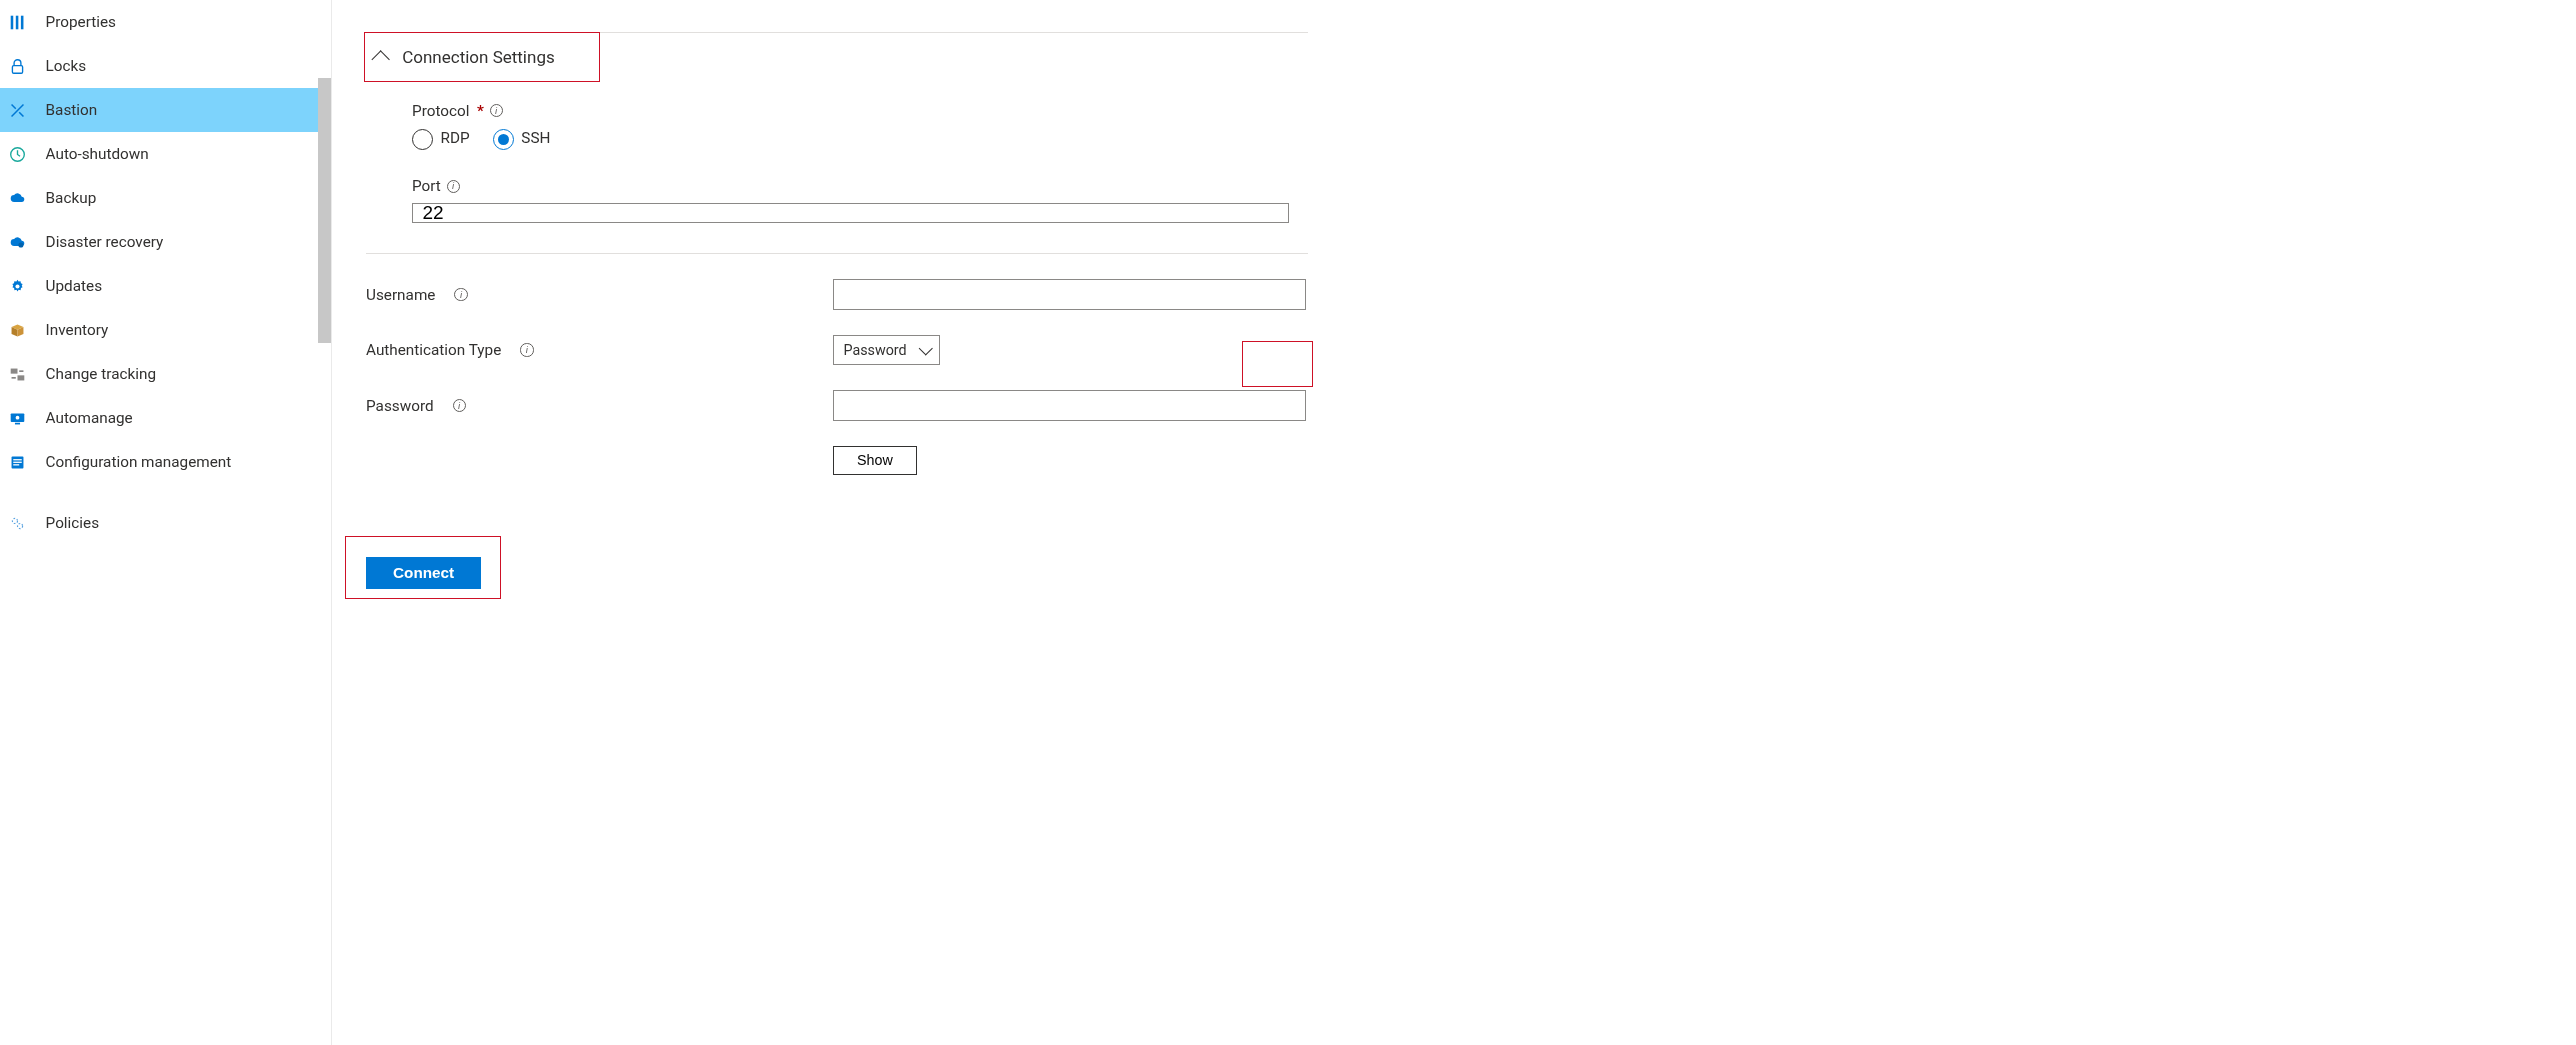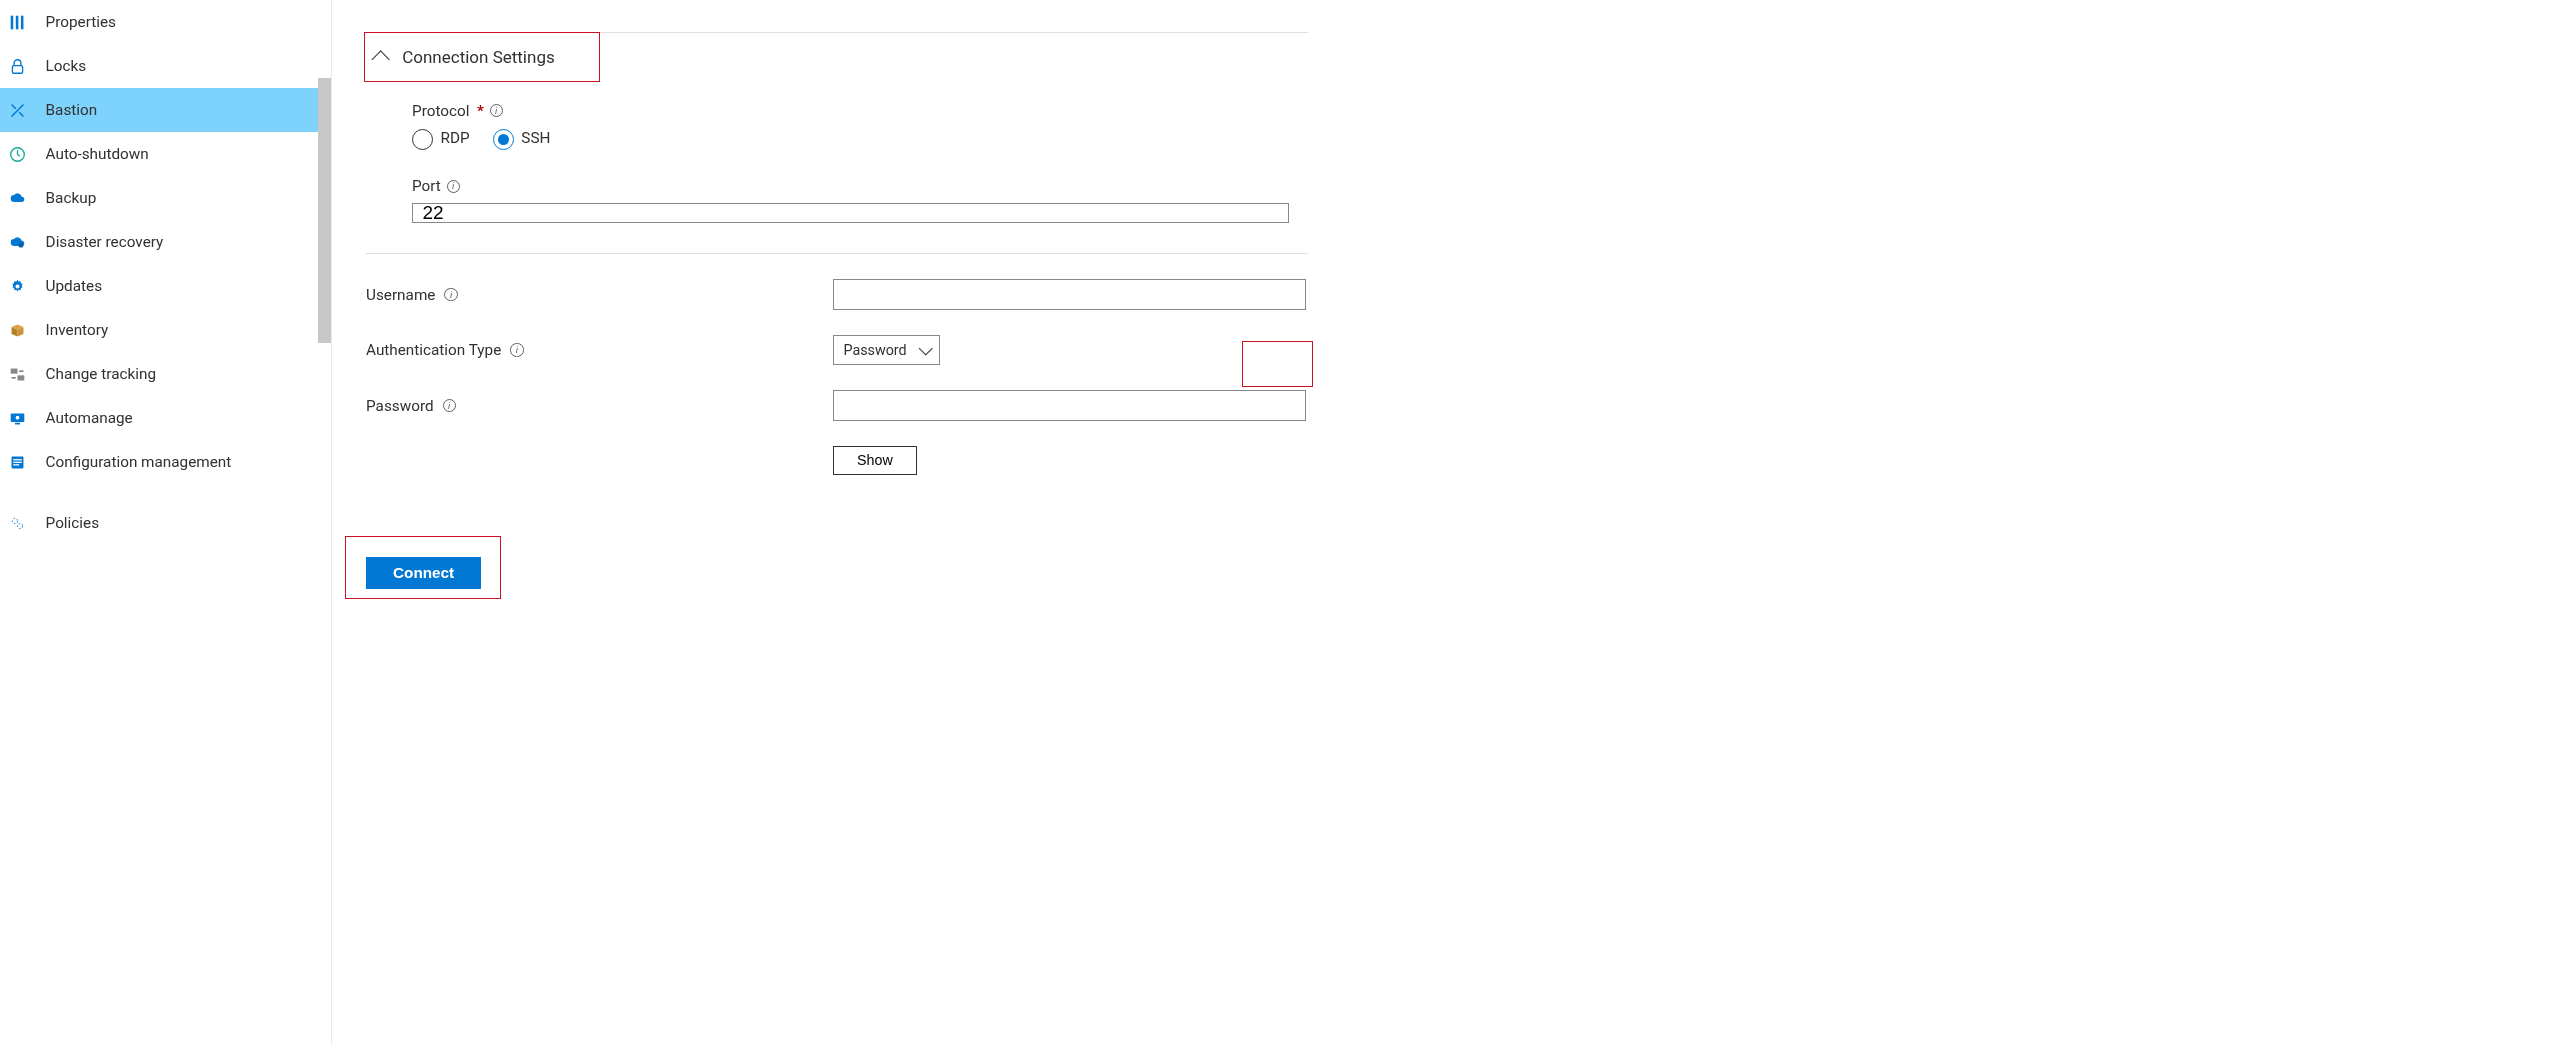"Username" .form-row .left { gap: 9px -> 19px }
